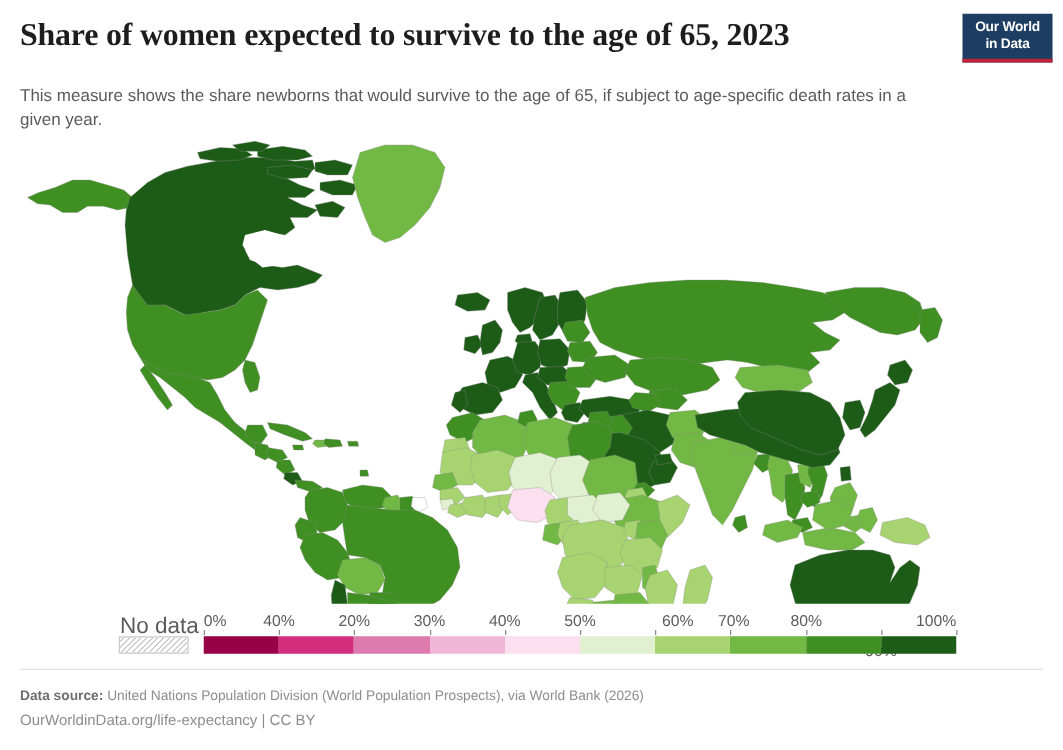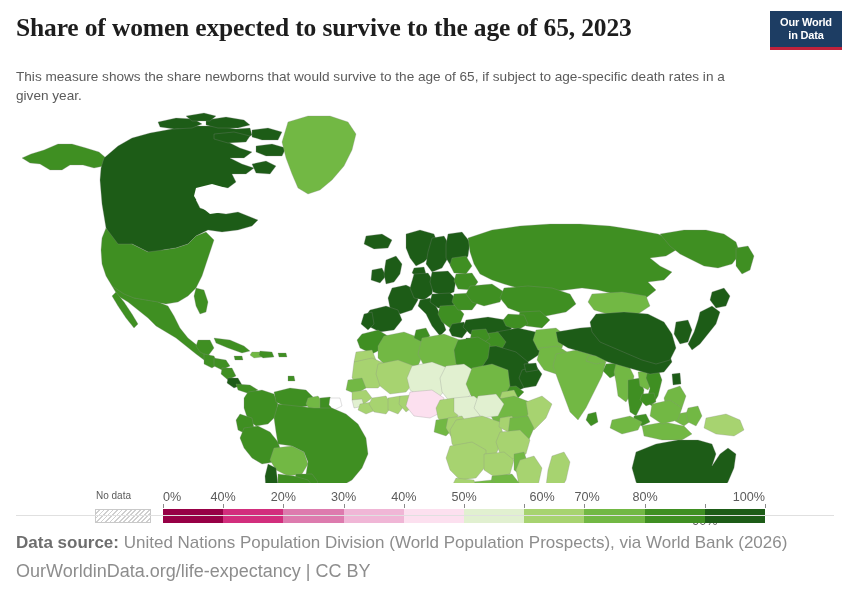"No data" .nodata-label { font-size: 10px -> 18px }
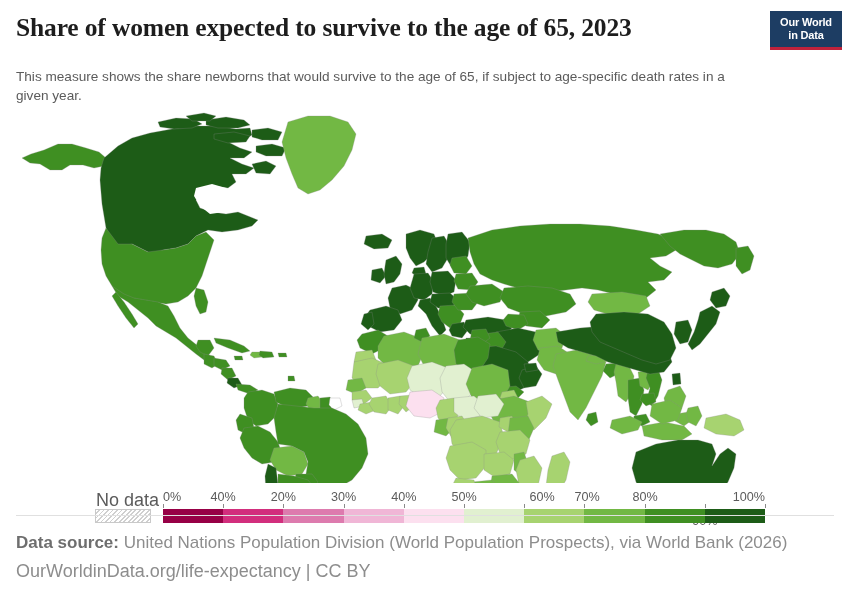"Data source: United Nations Population" .source-line { font-size: 17px -> 11px }
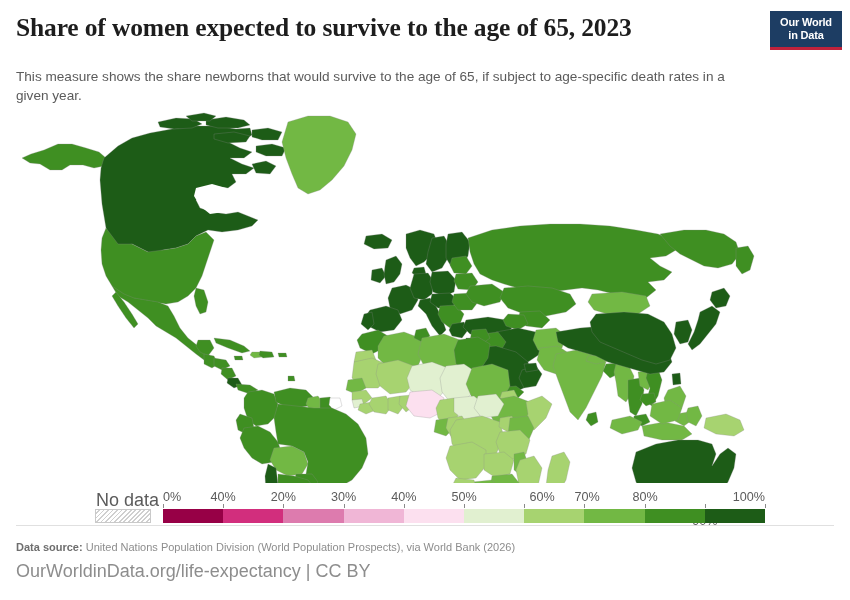"OurWorldinData.org/life-expectancy | CC" .license-line { font-size: 18px -> 12px }
